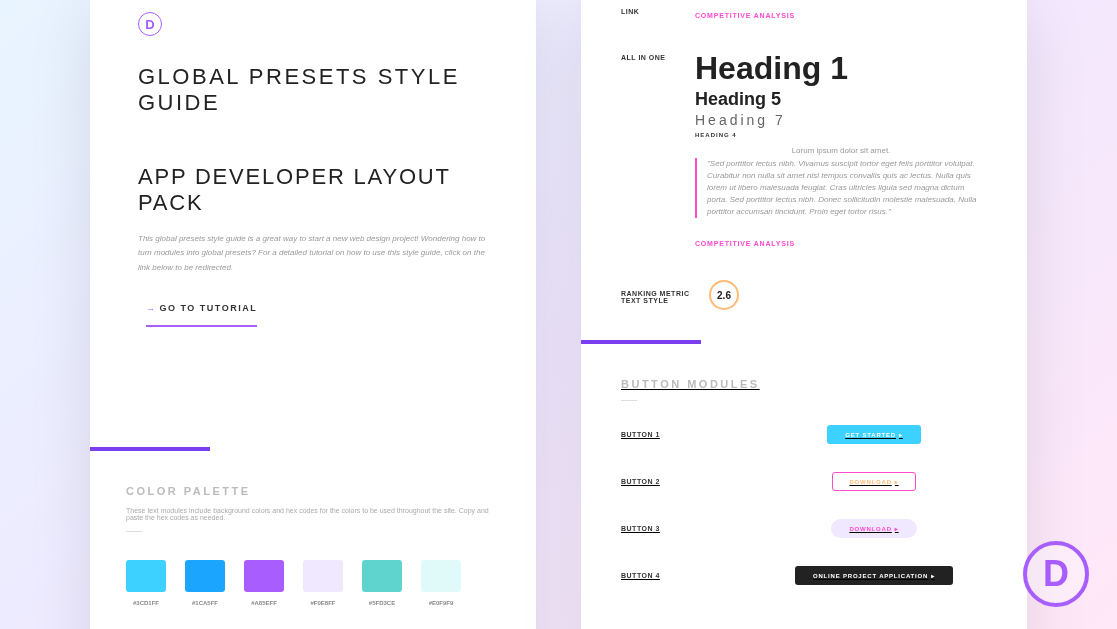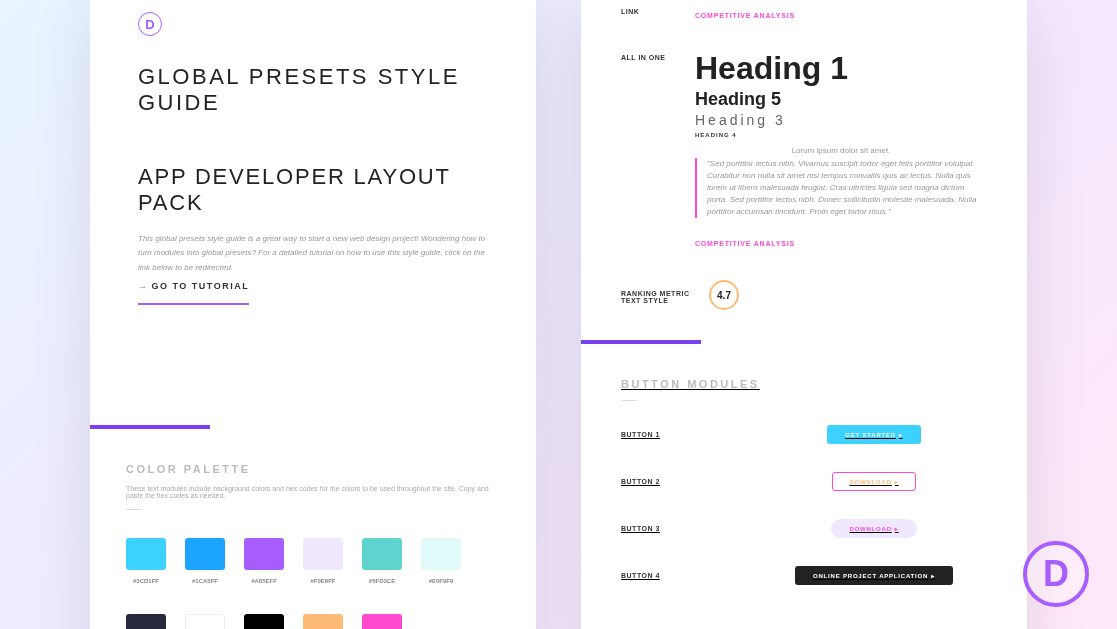"Heading 3" div.h3 { text: 3 -> 7 }
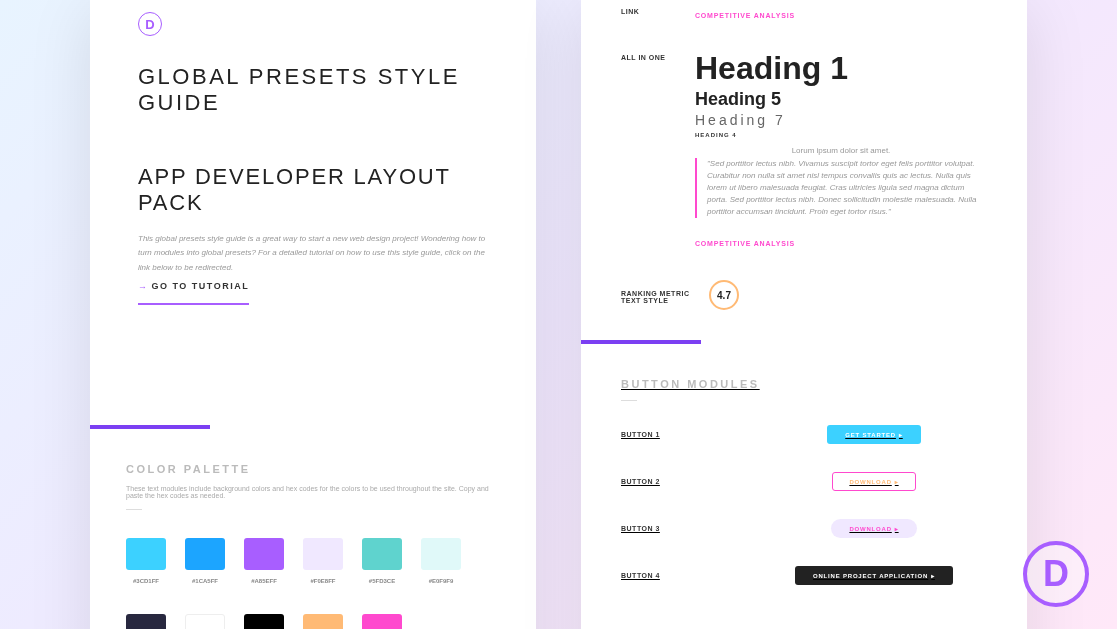"This global presets style guide" .desc { margin-bottom: none -> 22px }
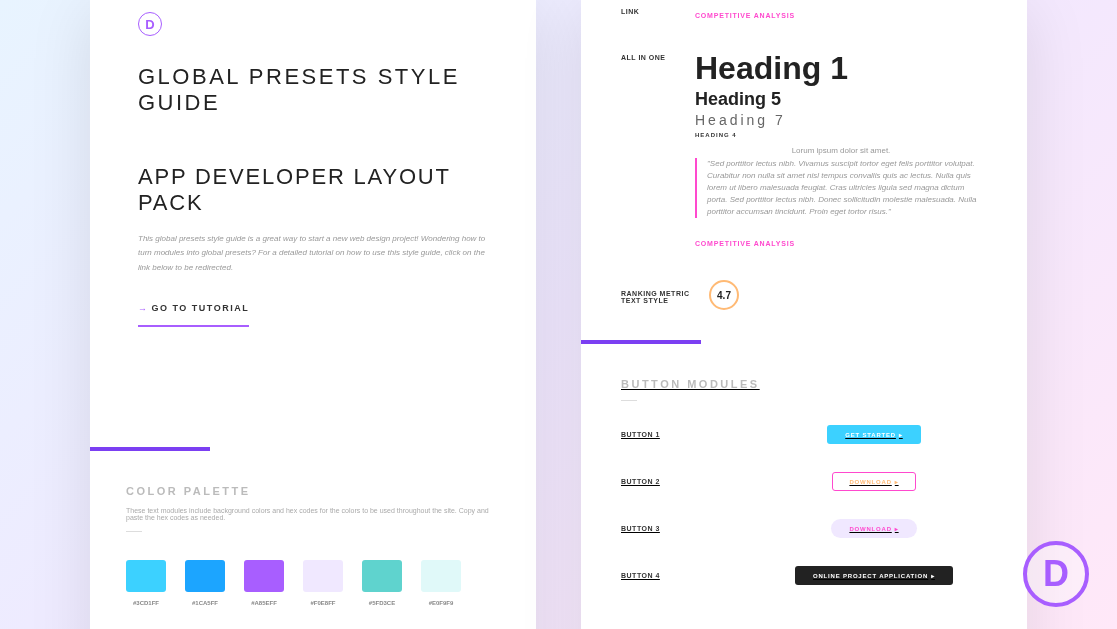"4.7" div.metric-circle { text: 4.7 -> 2.6 }
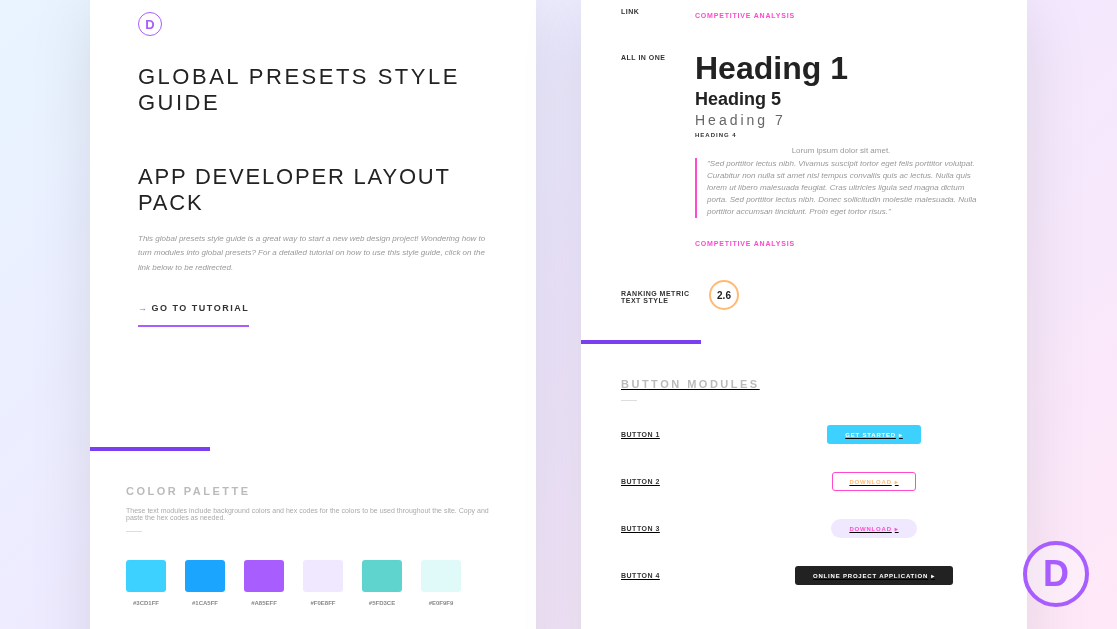"→ GO TO TUTORIAL" .tutorial-link { margin-left: none -> 8px }
